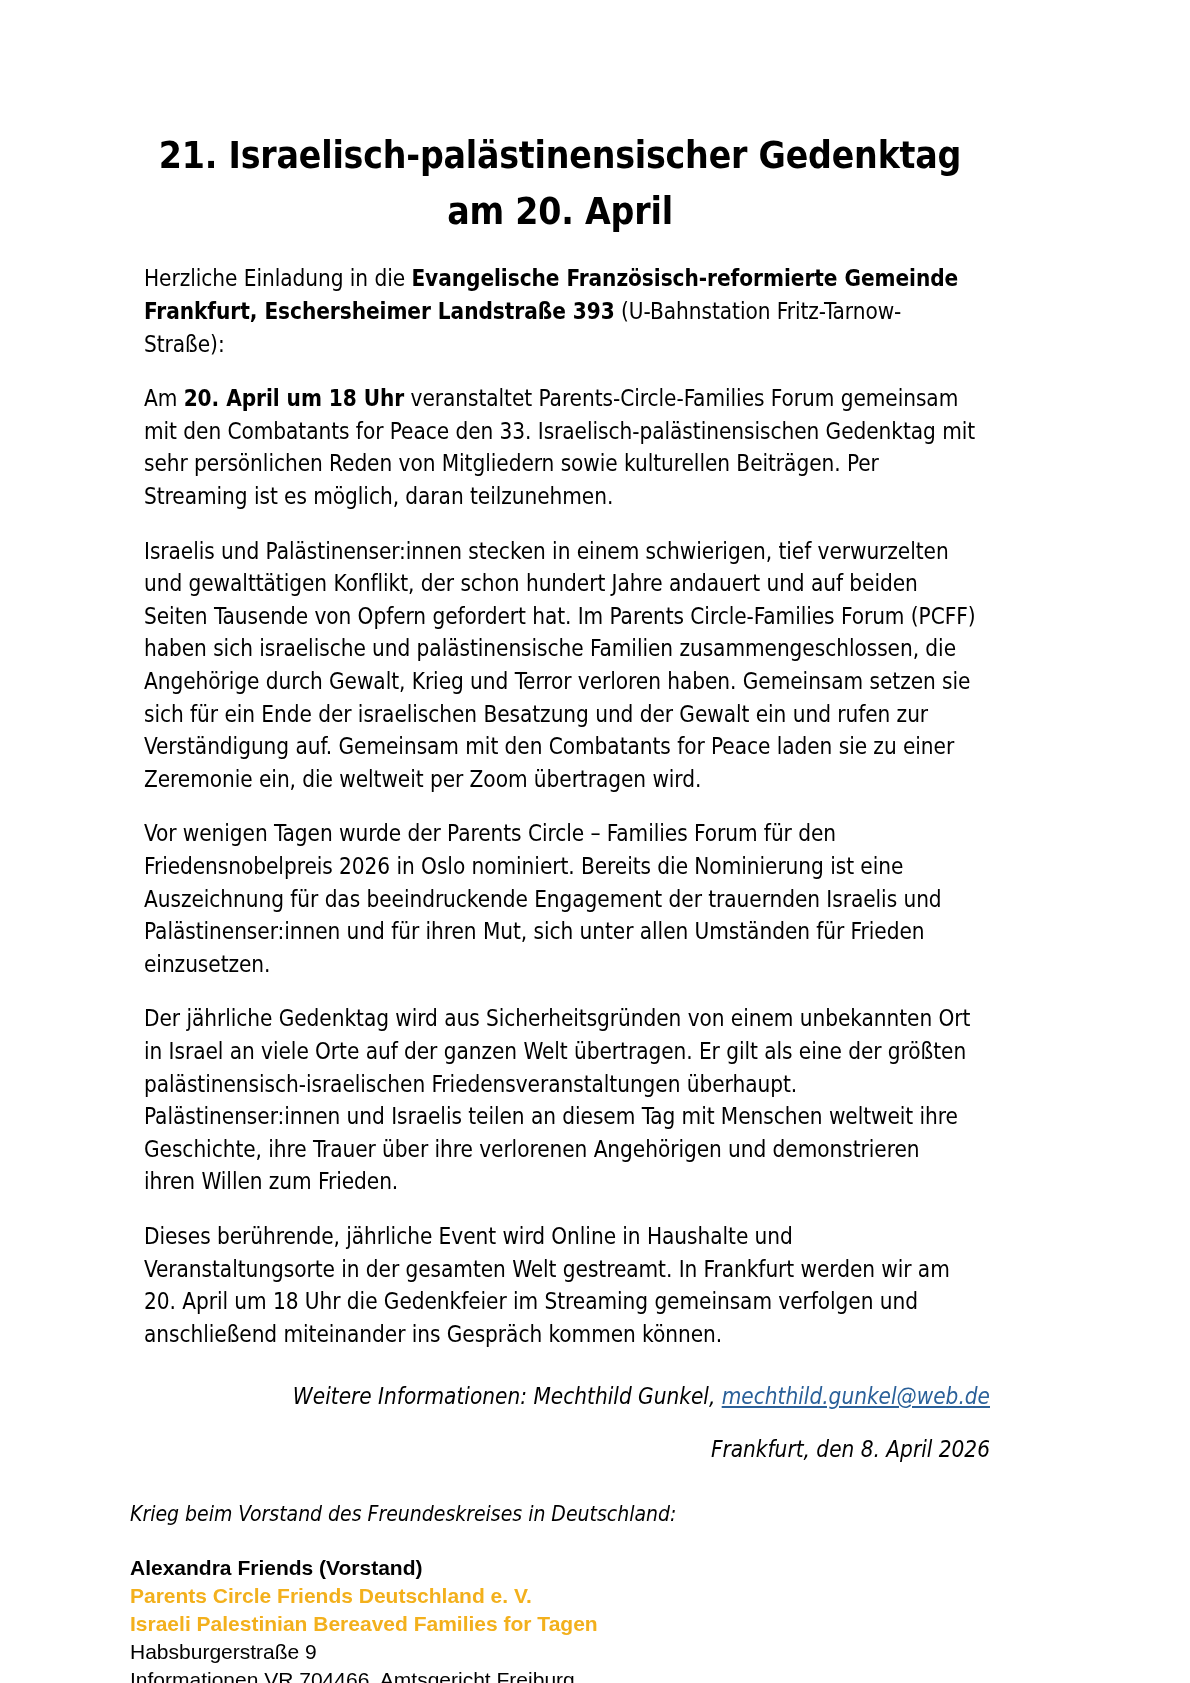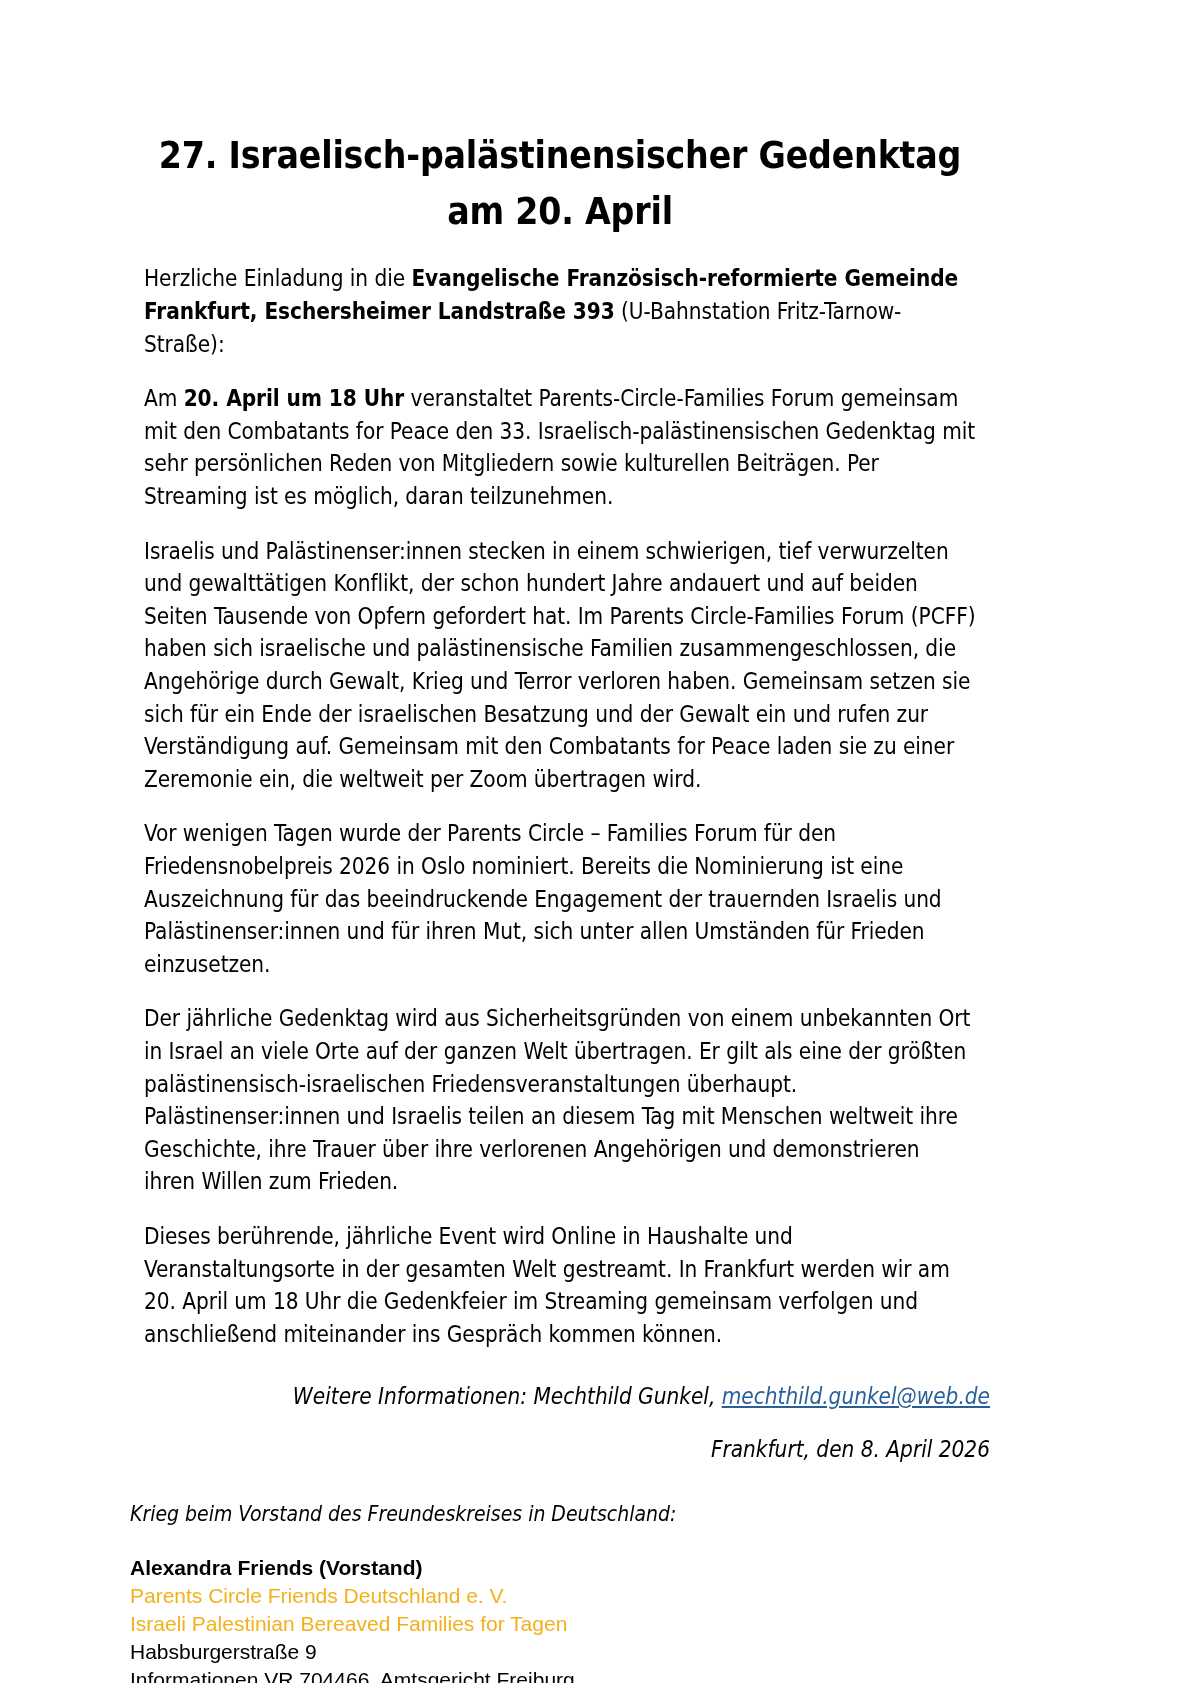"27. Israelisch-palästinensischer" span { text: 27 -> 21 }
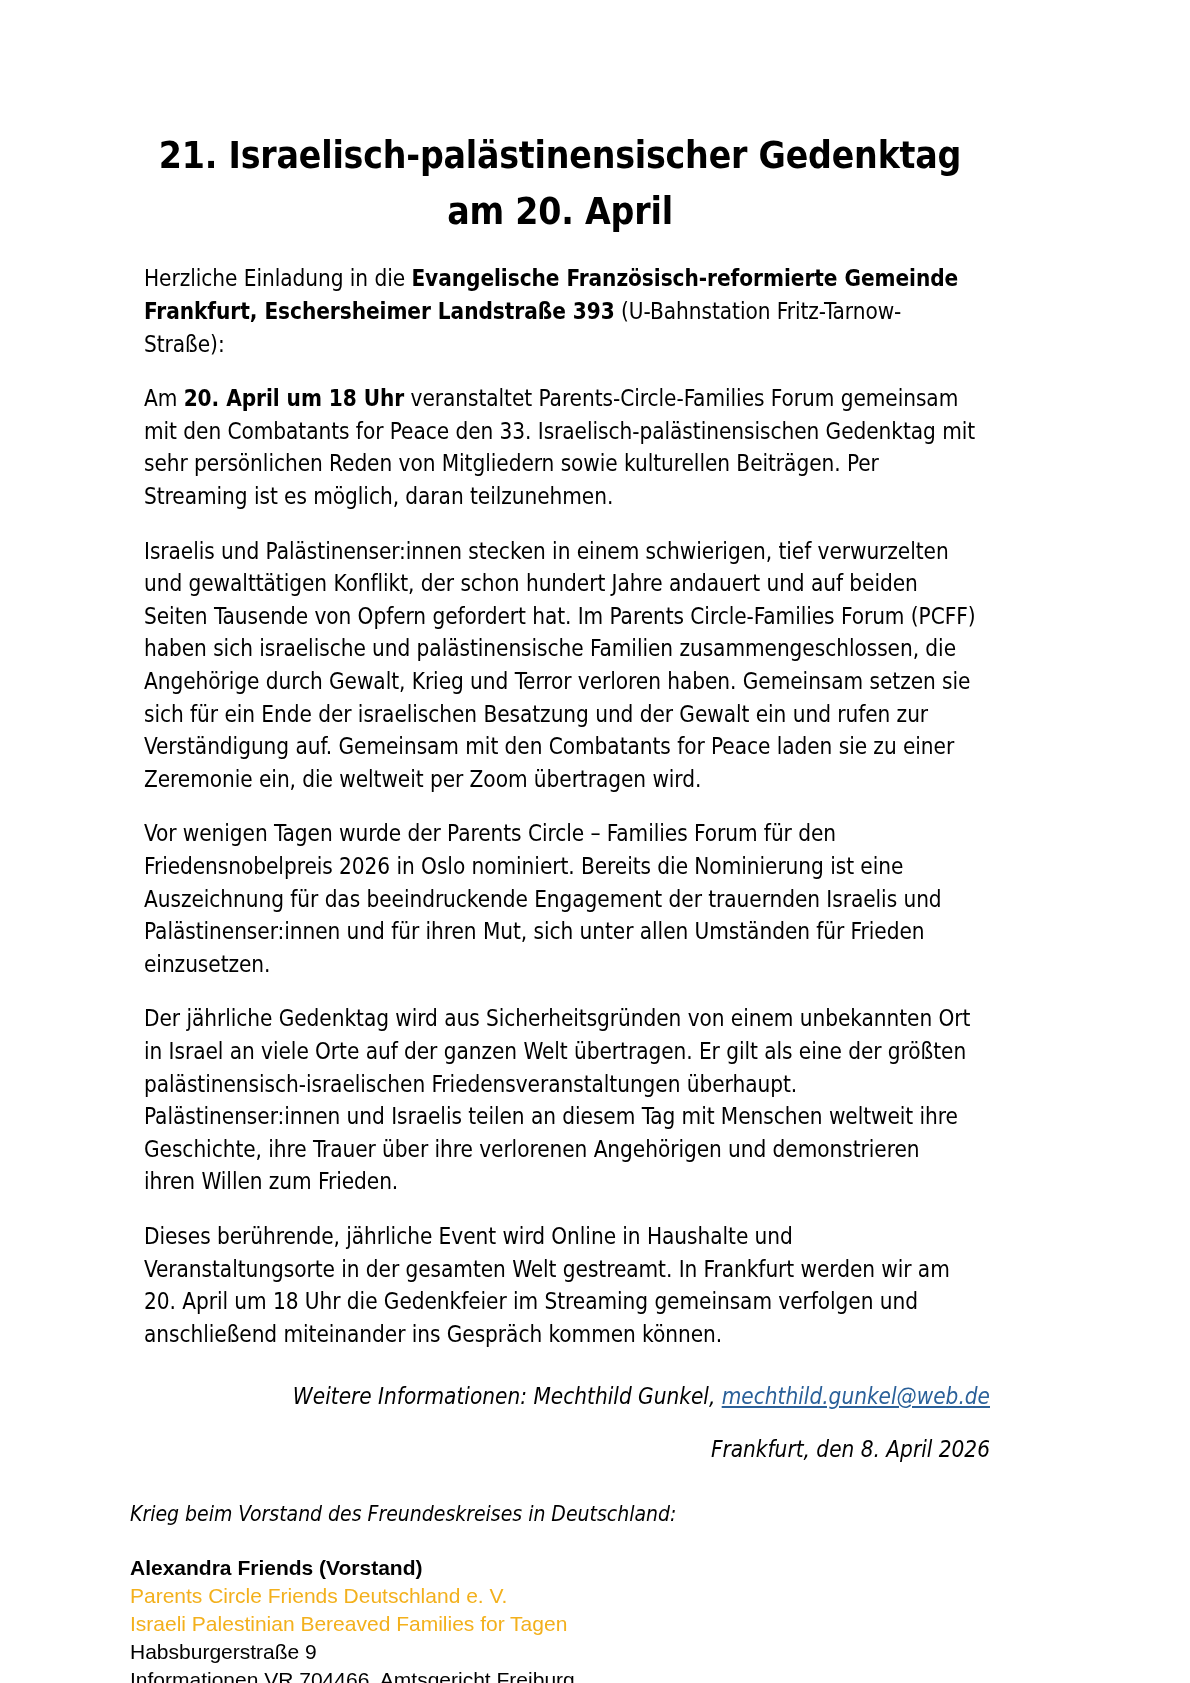"Parents Circle Friends Deutschland e." .sig .org { font-weight: normal -> bold }
